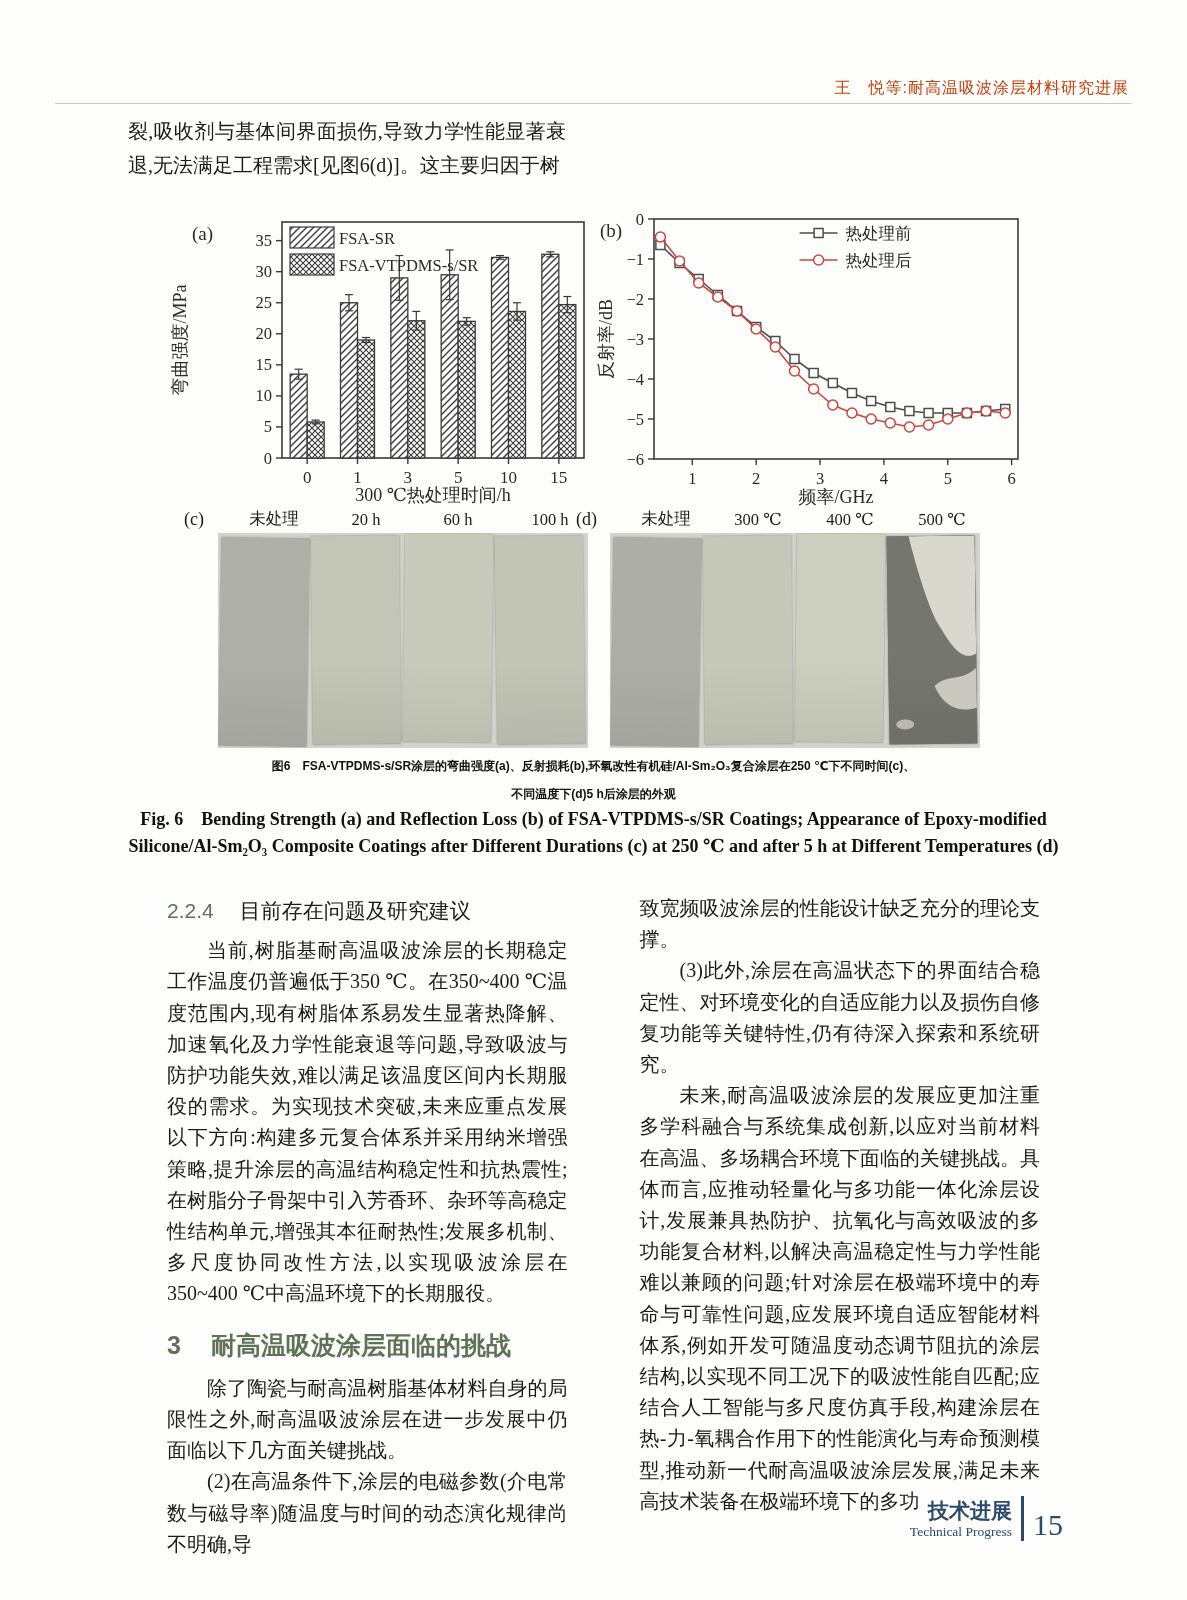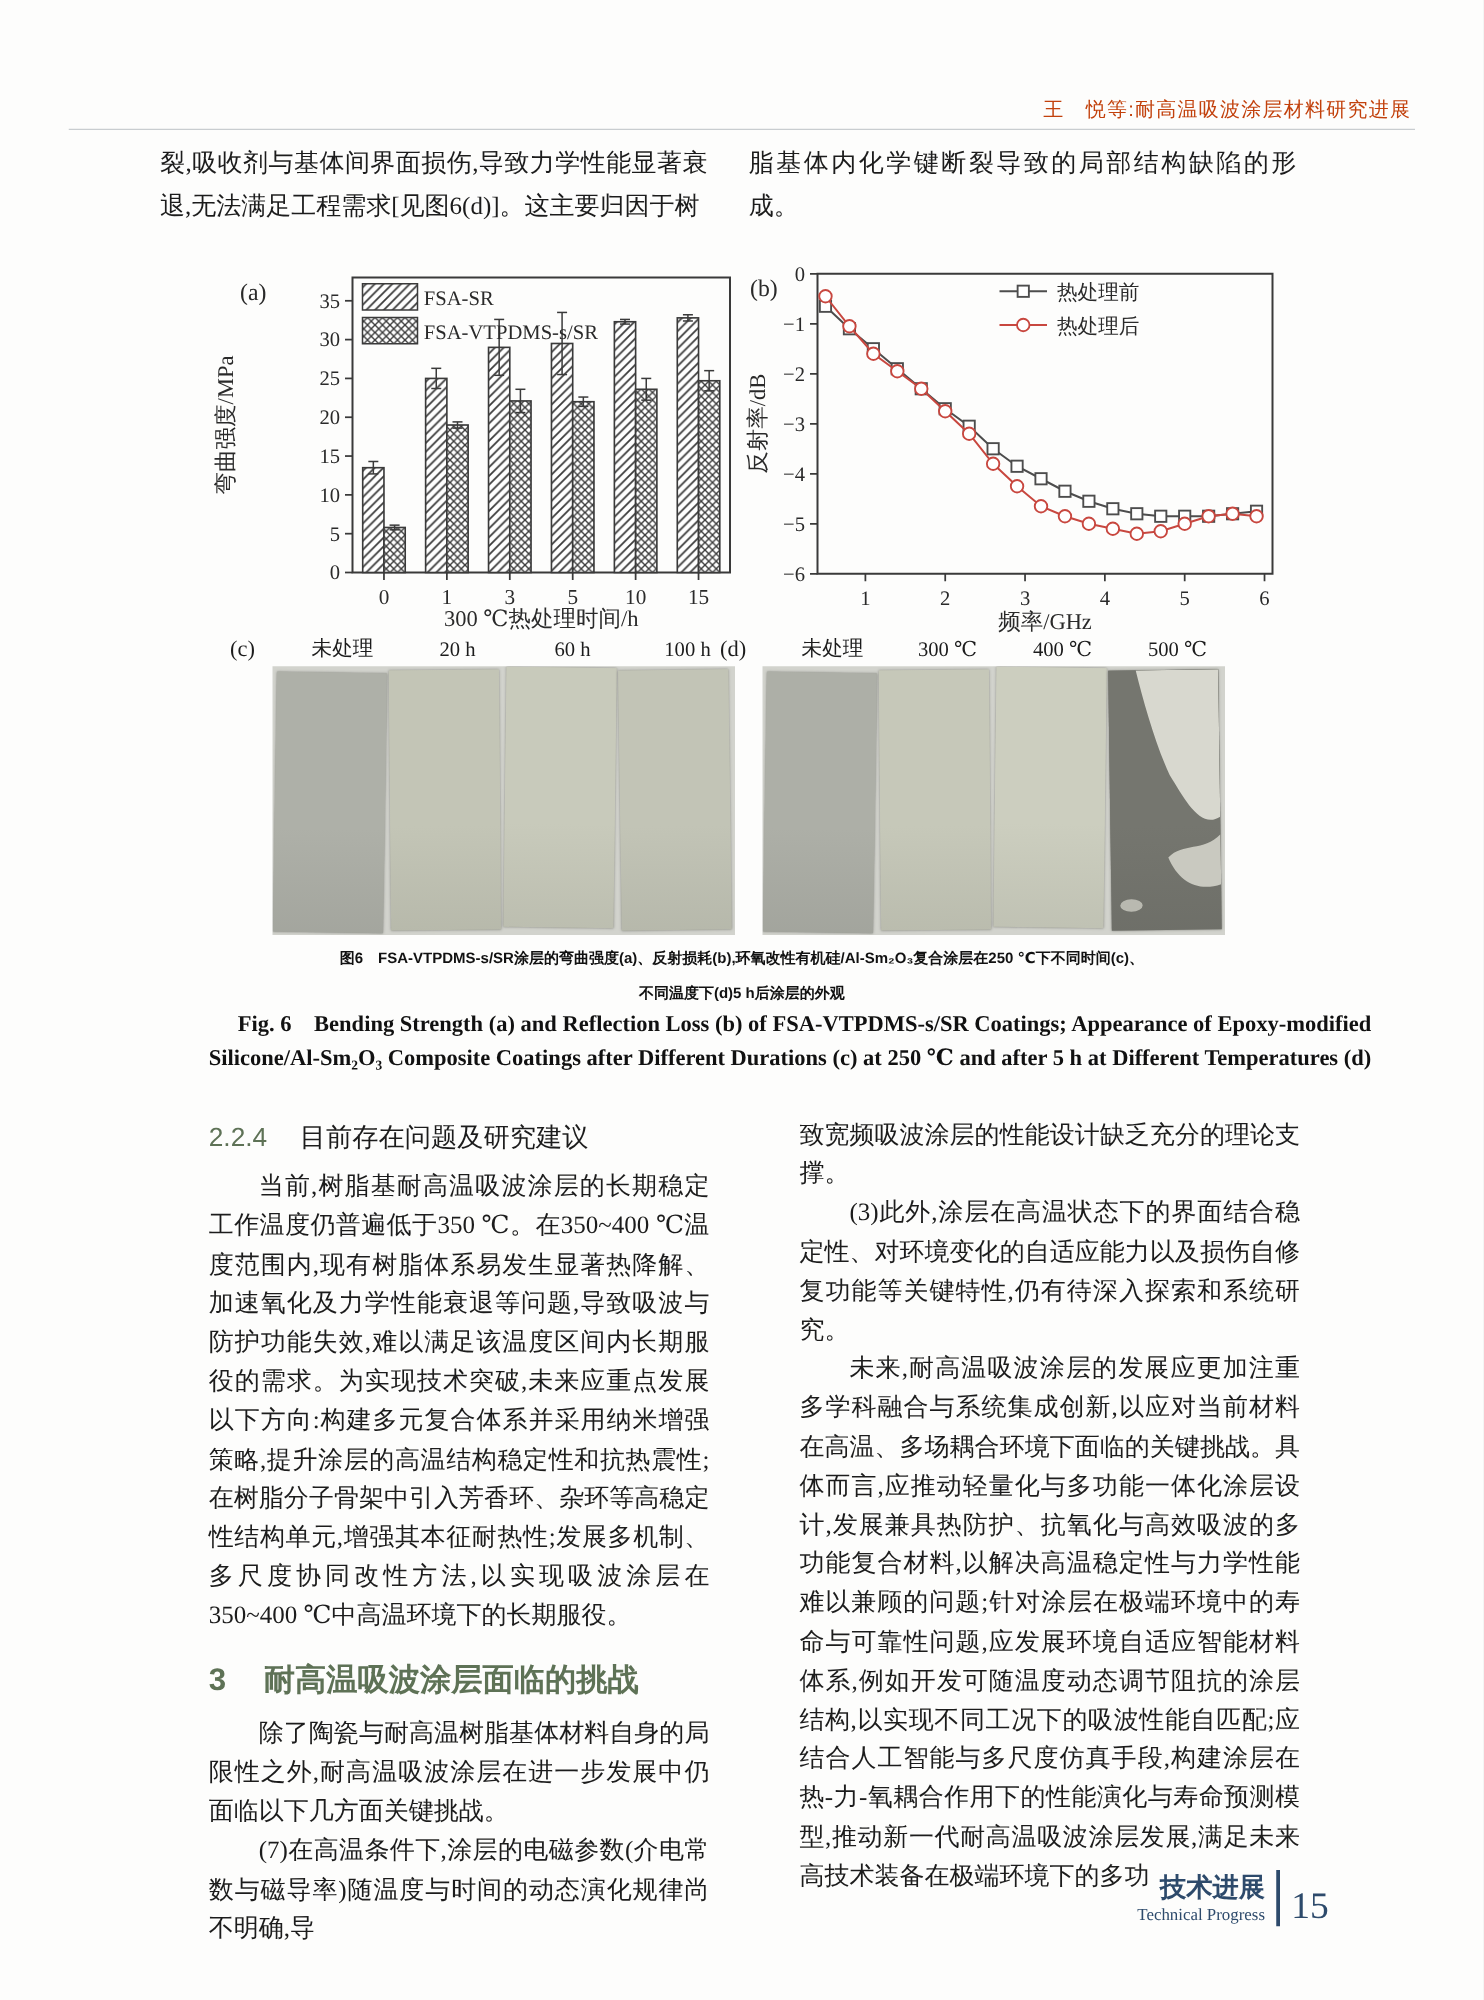"脂基体内化学键断裂导致的局部结构缺陷的形成。" div.col { html: <div>脂基体内化学键断裂导致的局部结构缺陷的形成。</div> -> none }
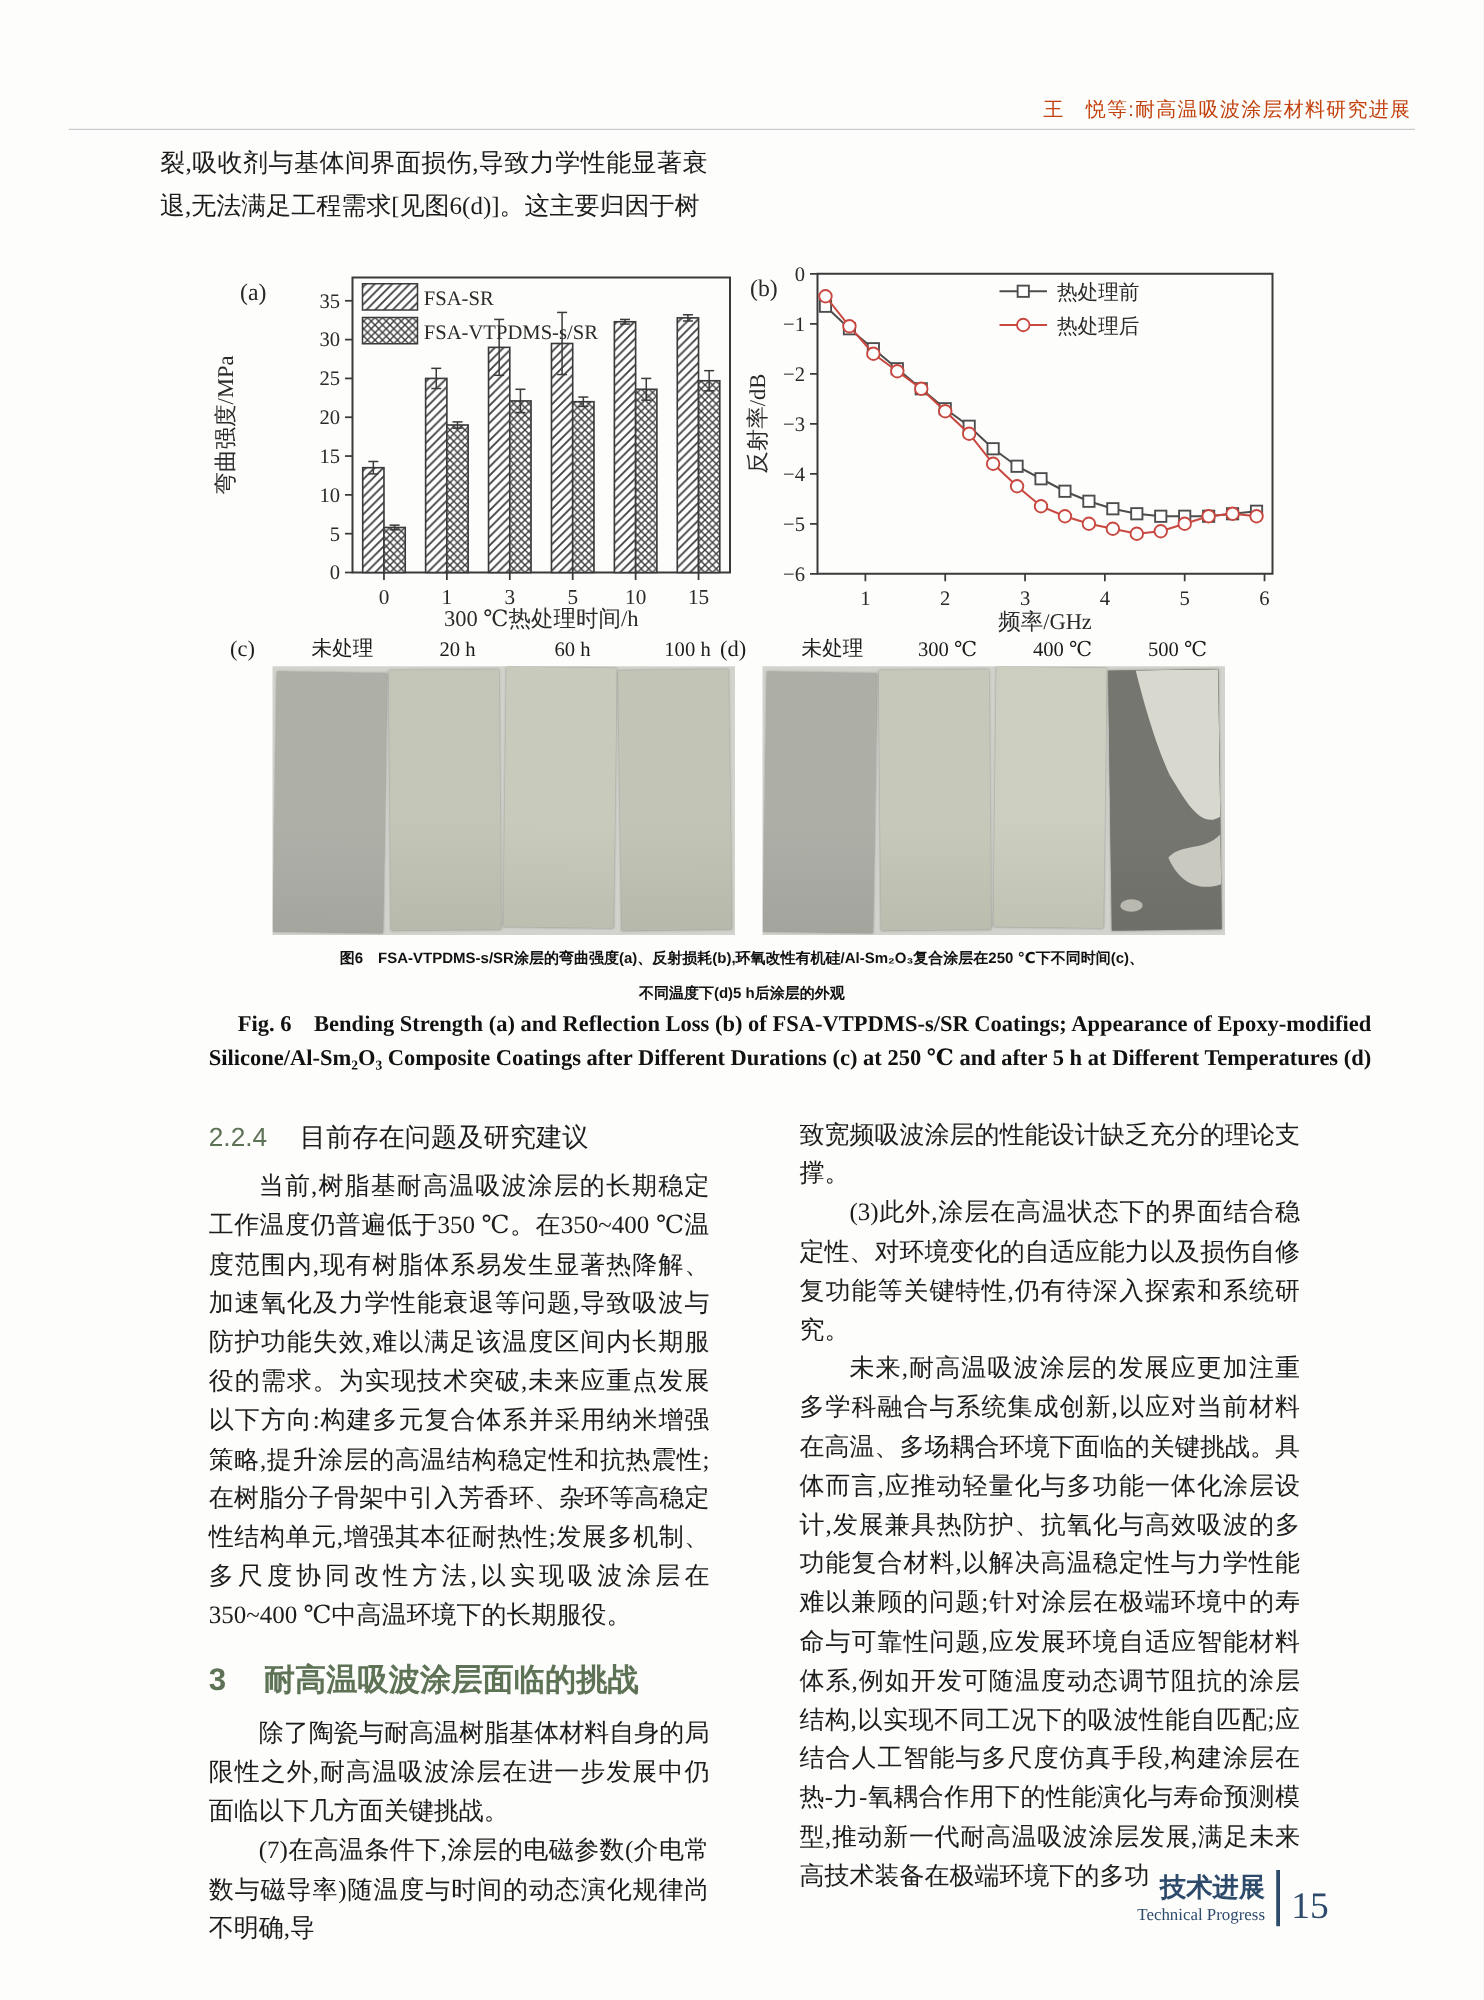"Fig. 6 Bending Strength (a)" .cap-en { text-align: right -> none }
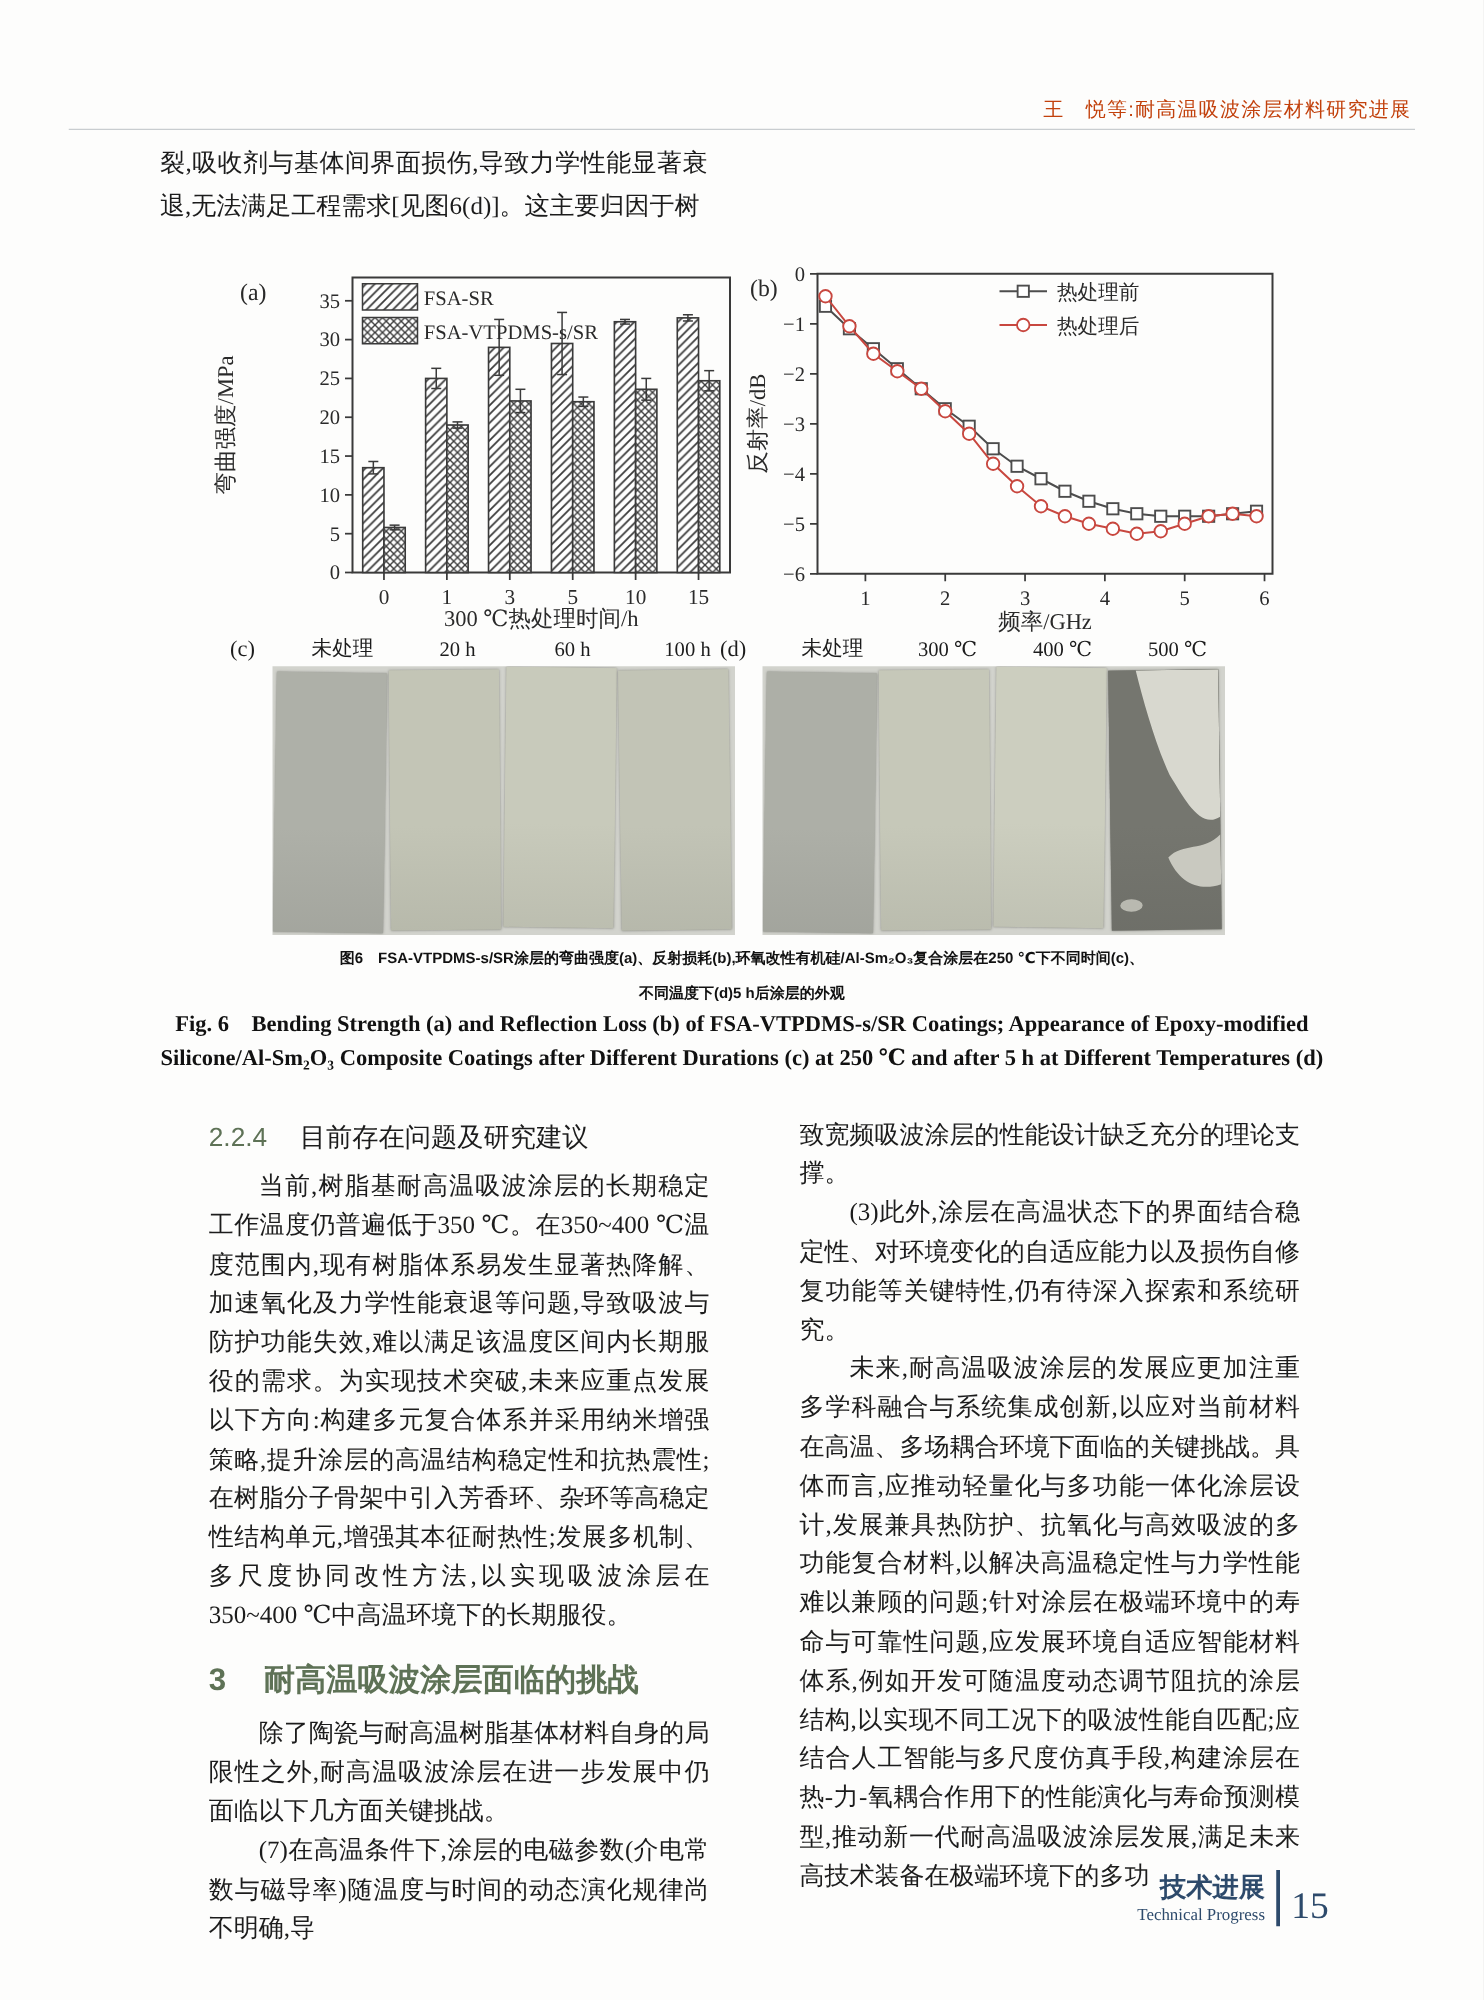"(7)在高温条件下,涂层的电磁参数(介电常数与磁导率)随温度与时间的动态演化规律" div.para { text: 7 -> 2 }
